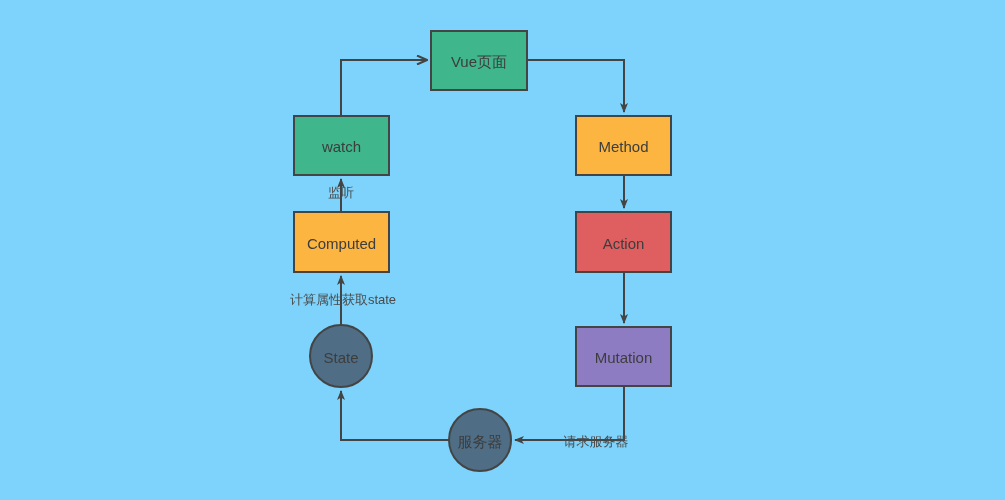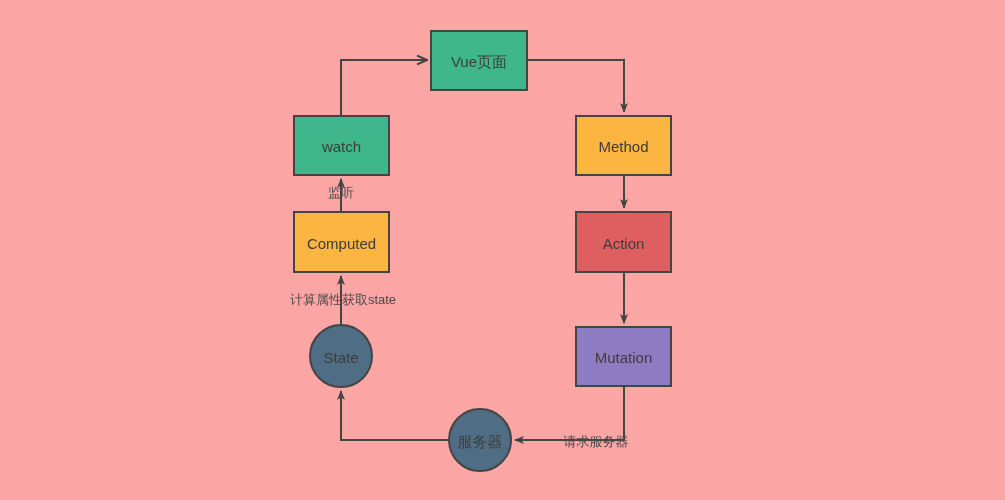"Vue页面" #canvas { background: #fca5a5 -> #7dd3fc }
